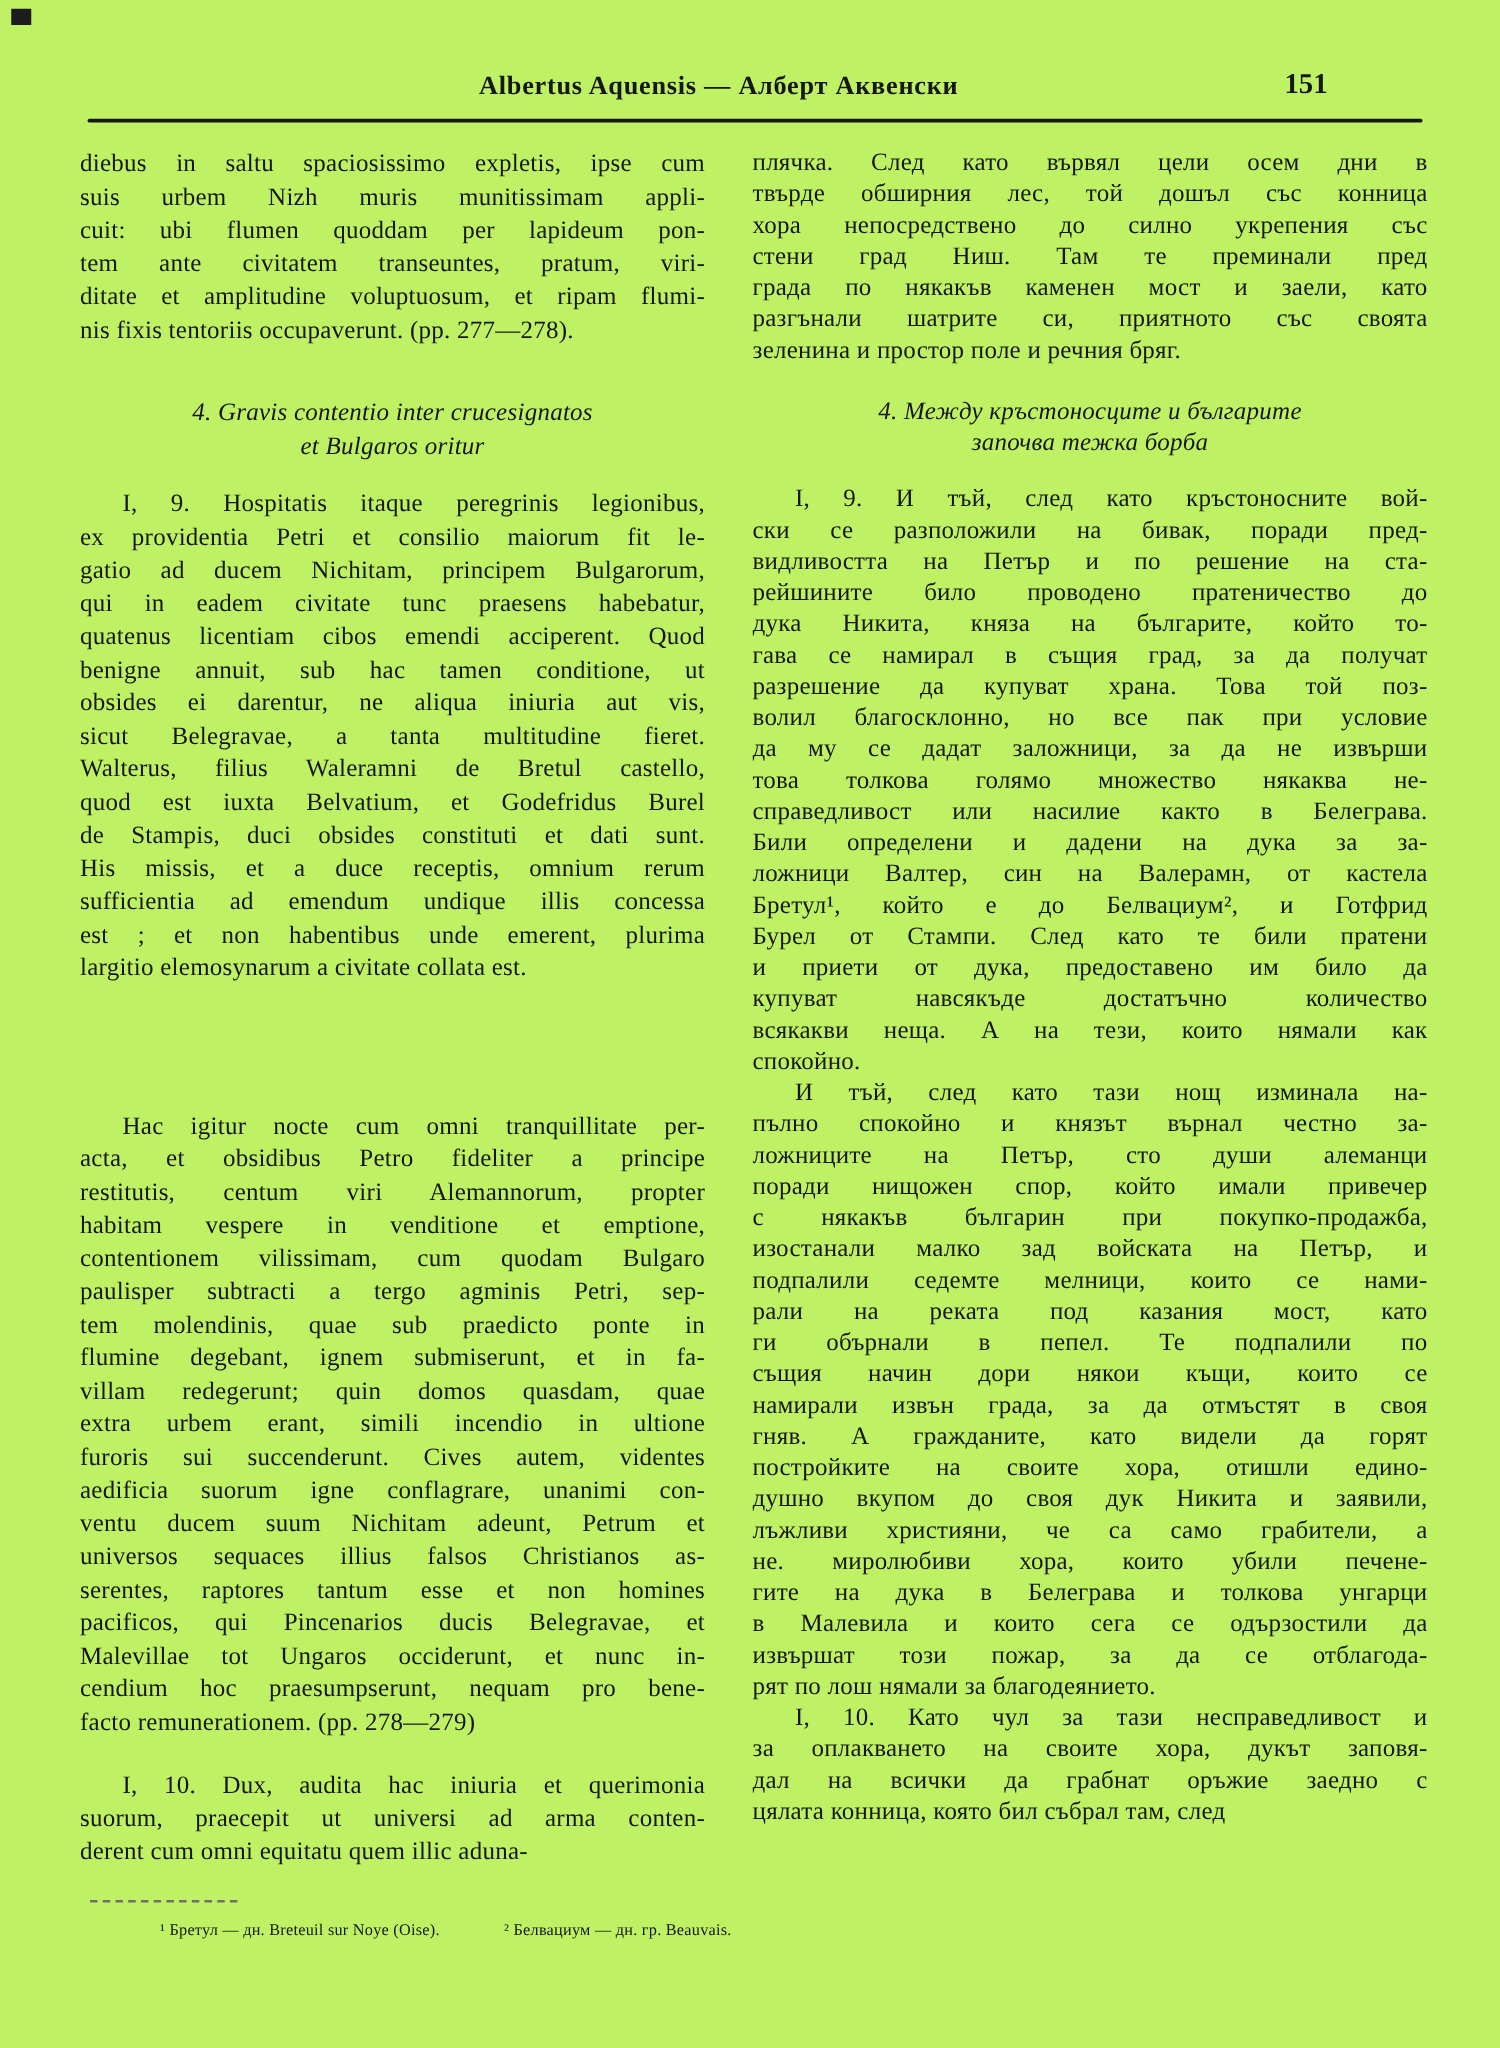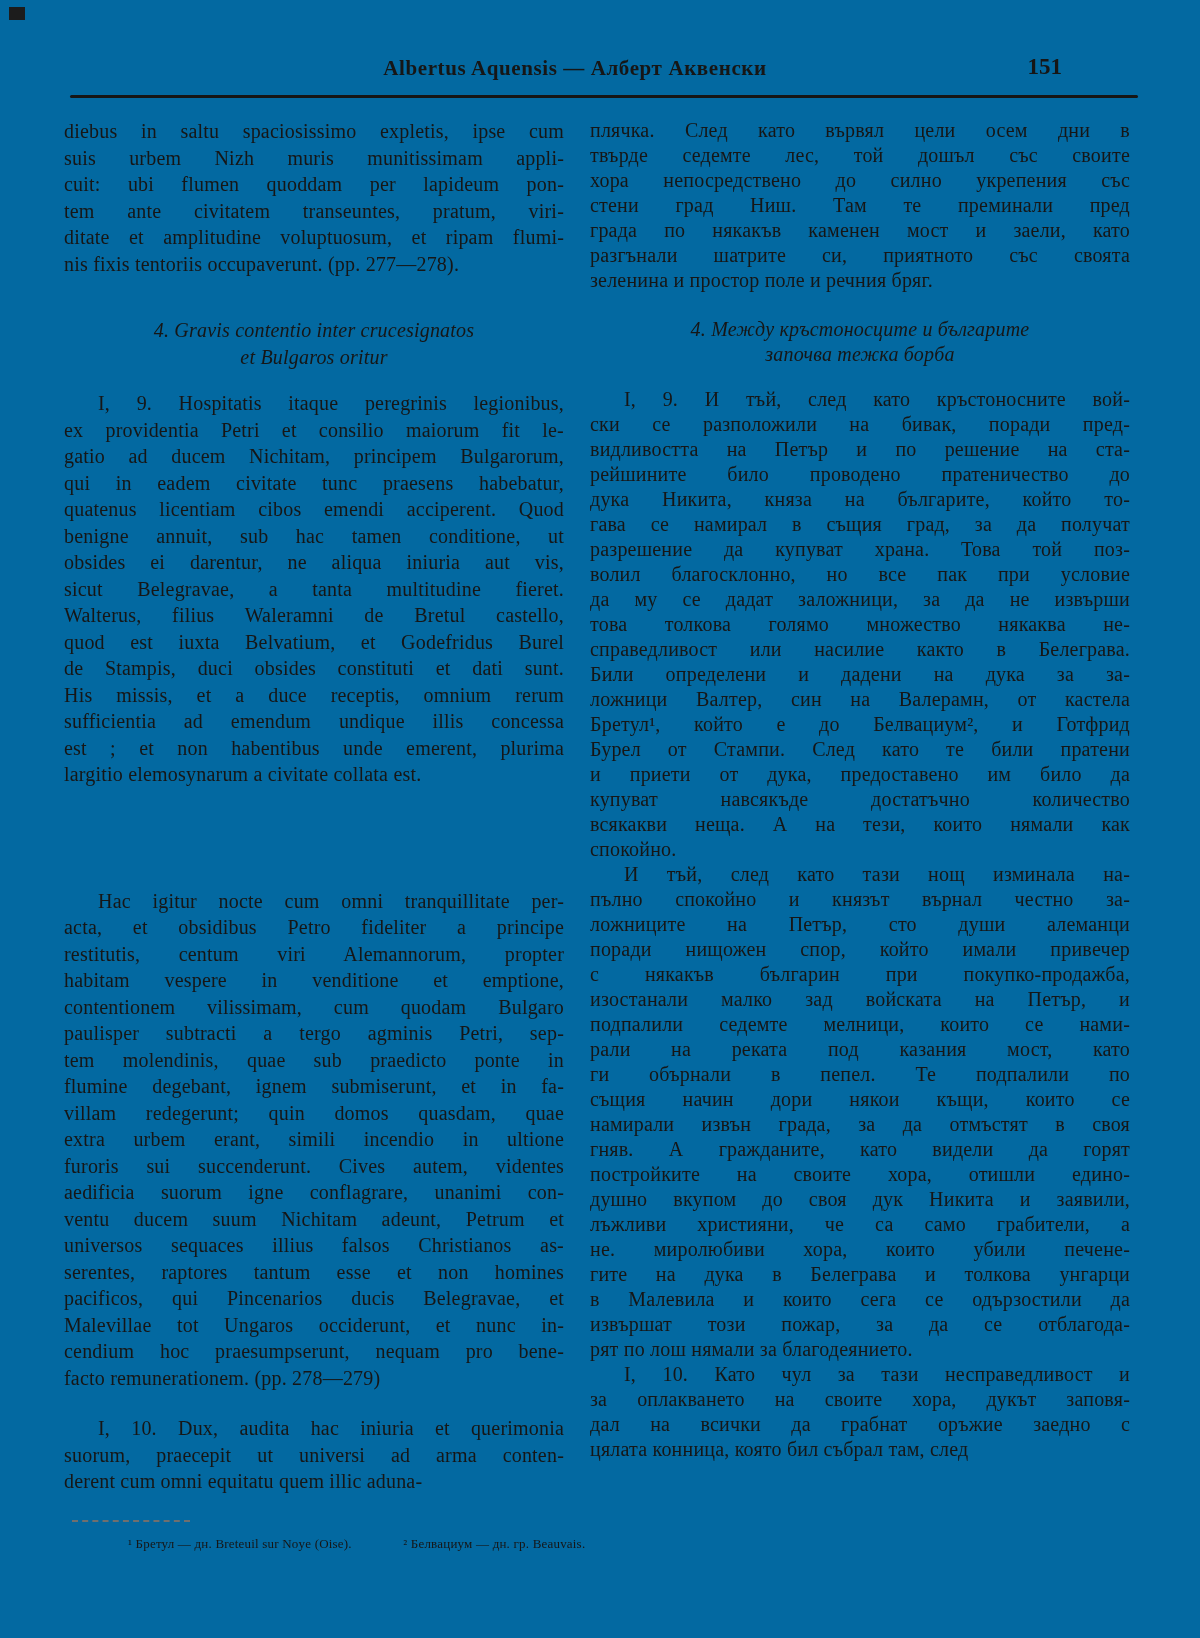"Albertus Aquensis — Алберт Аквенски" .page { background: #0369a1 -> #bef264 }
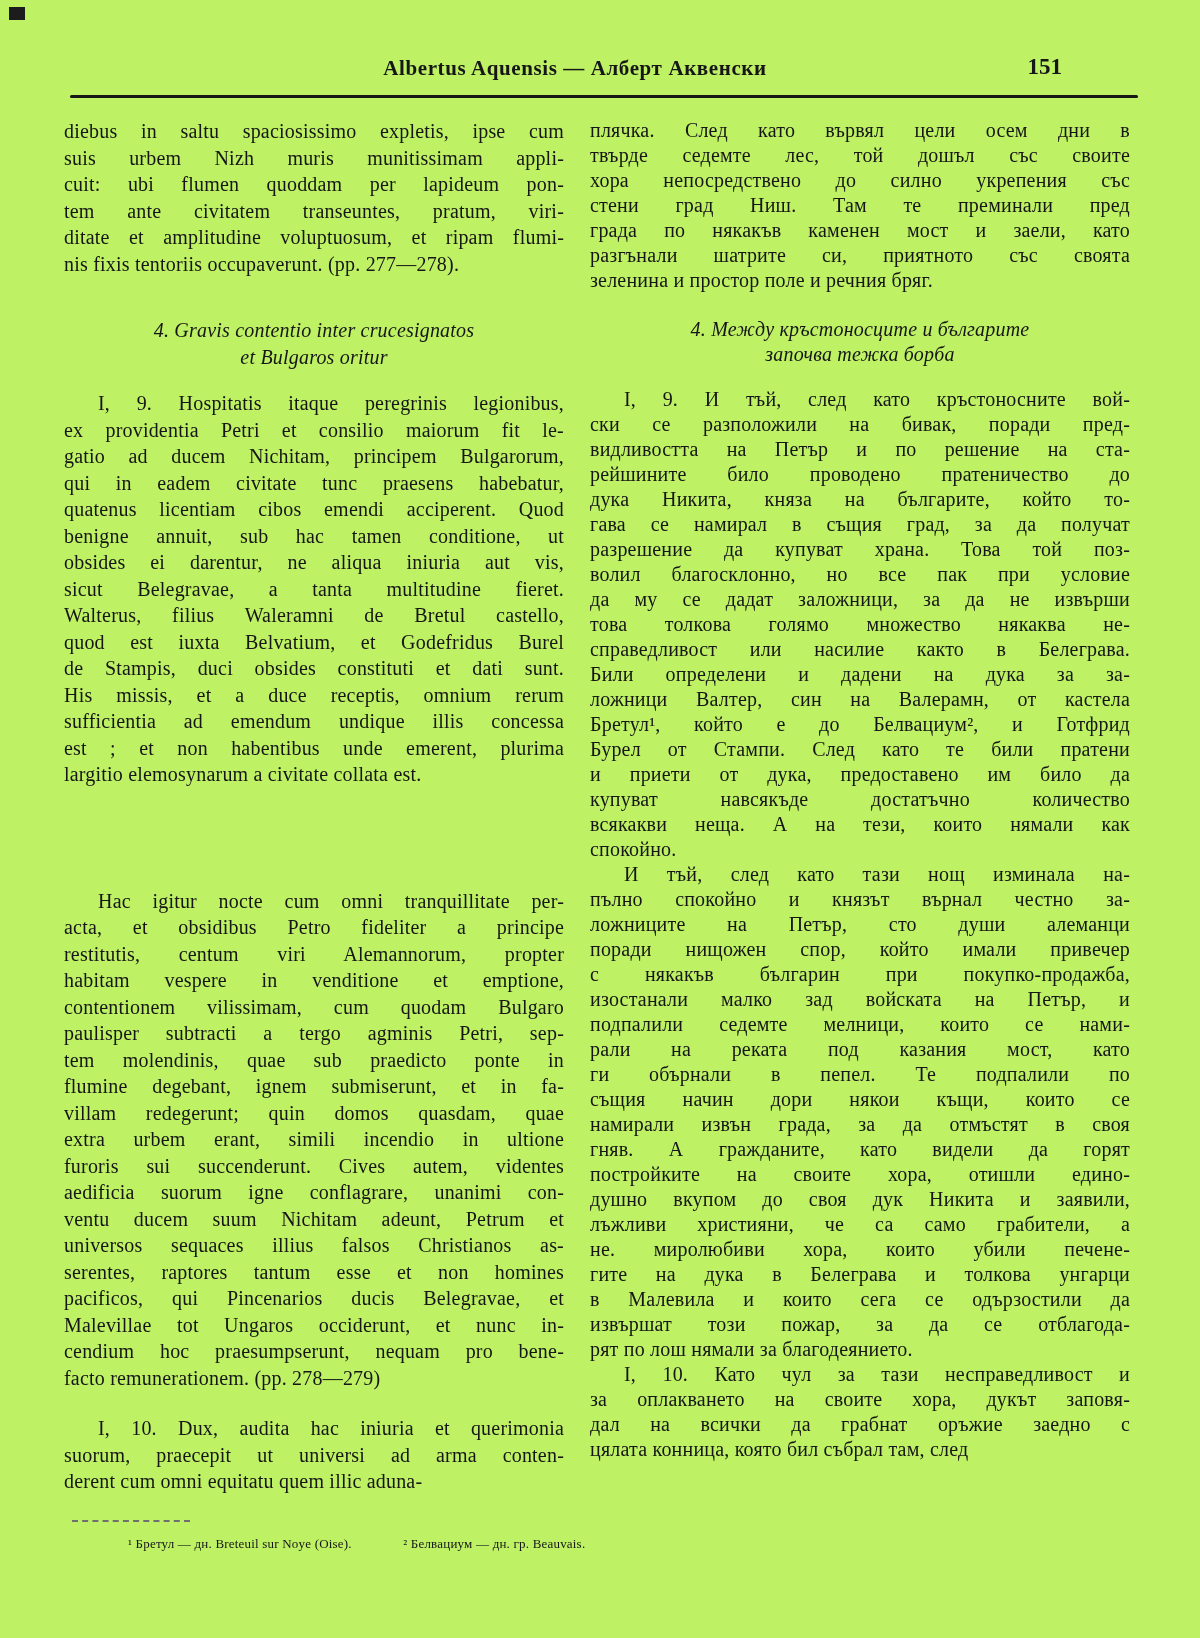"diebus in saltu spaciosissimo expletis," .columns { gap: 26px -> 38px }
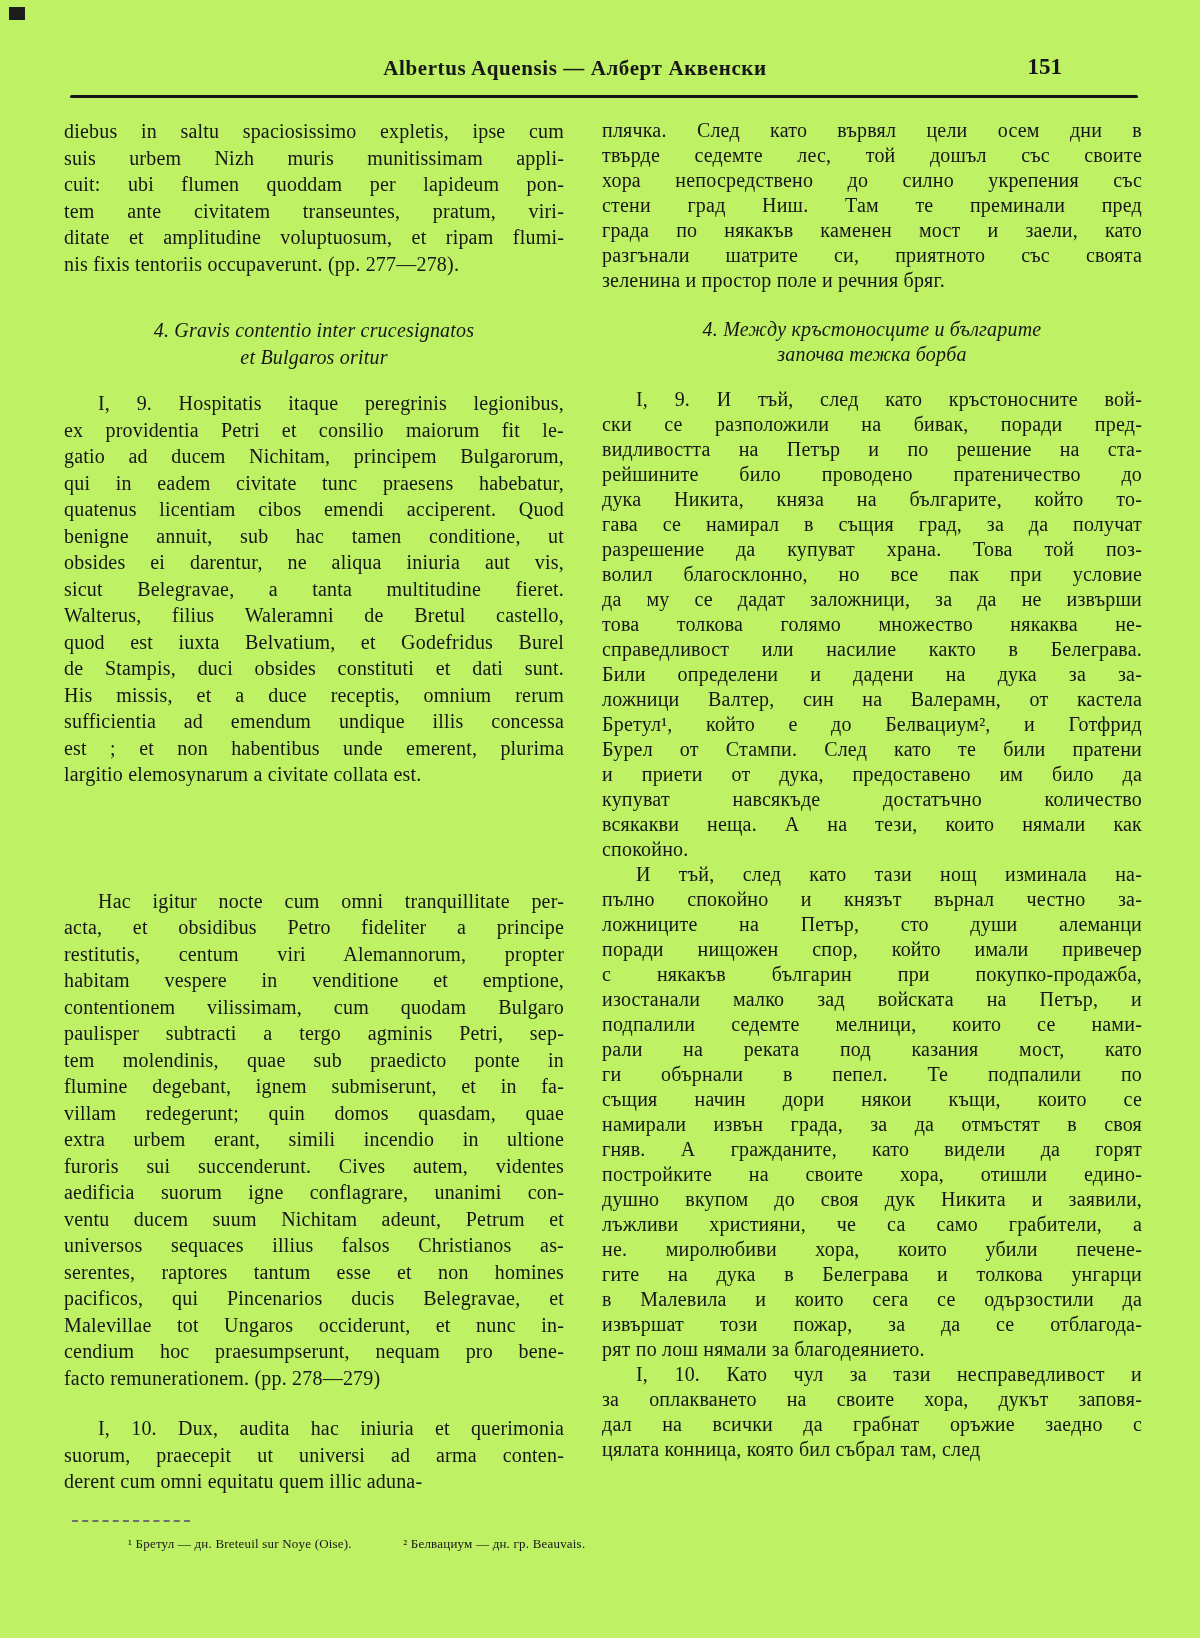"твърде седемте лес, той дошъл" div.ln { text: седемте лес, той дошъл със своите -> обширния лес, той дошъл със конница }
